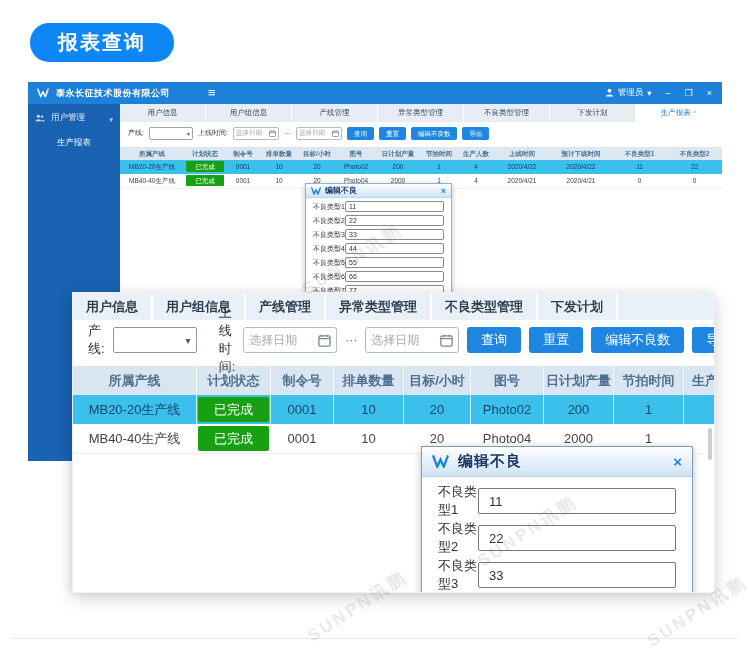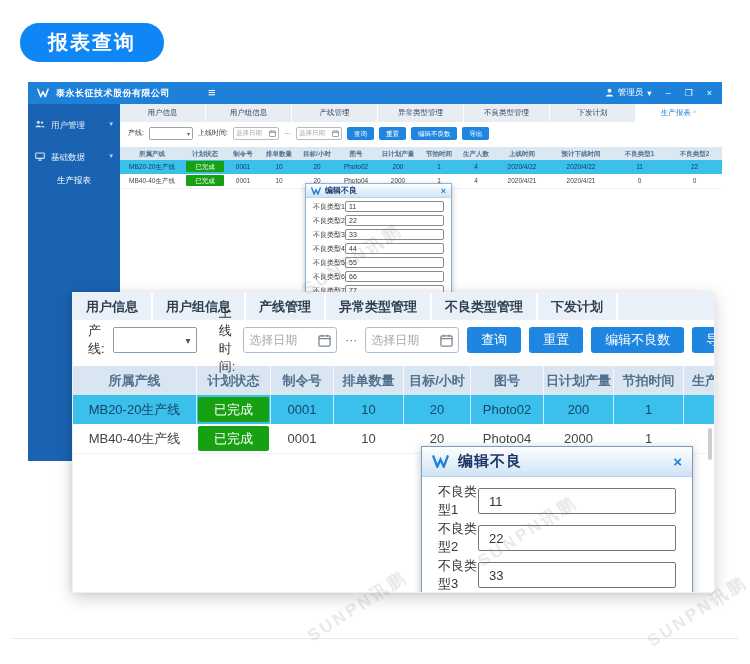"报表查询" .badge { left: 20px -> 30px }
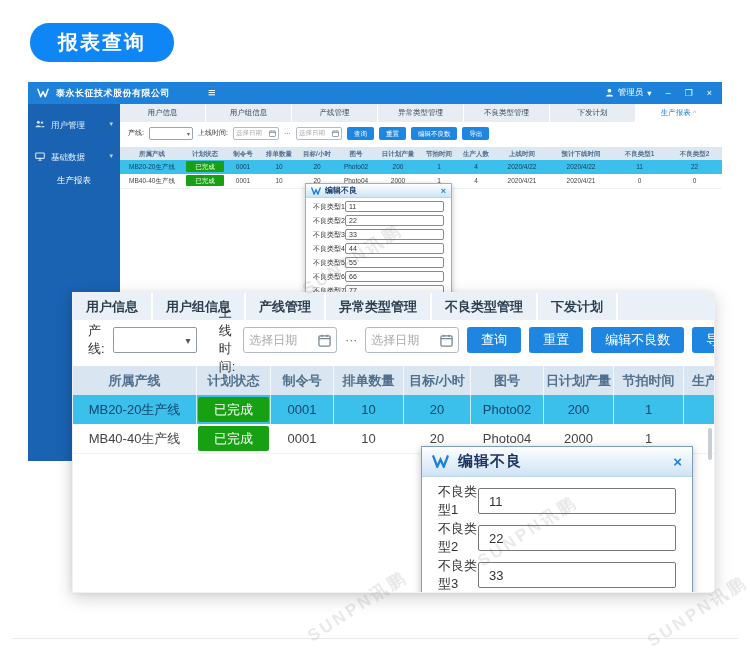"用户管理" .side-item { align-items: flex-start -> flex-end; padding: 16px 7px -> 6px 7px }
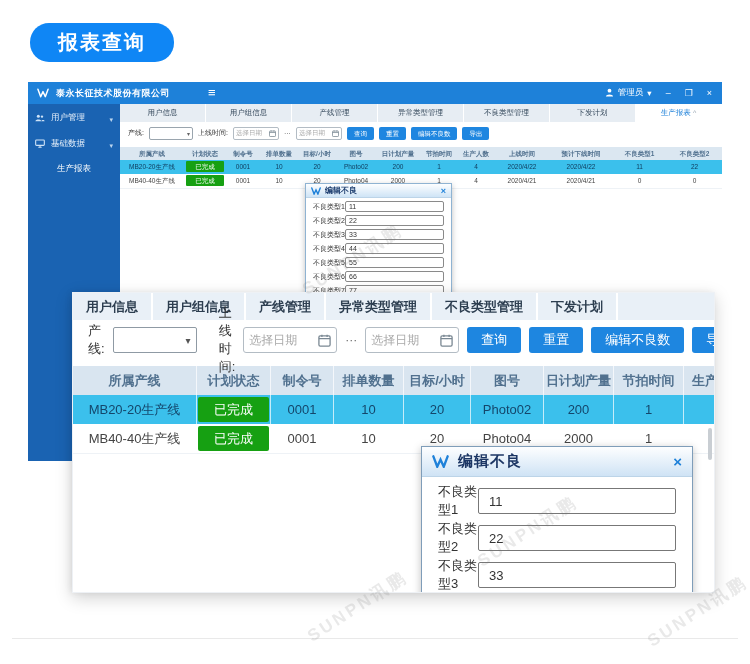"基础数据" div.side-item { html: <div> <span><svg> <rect></rect> <path></path> </svg></span> <span>基础数据</span> <span>▾</span> </div> -> none }
